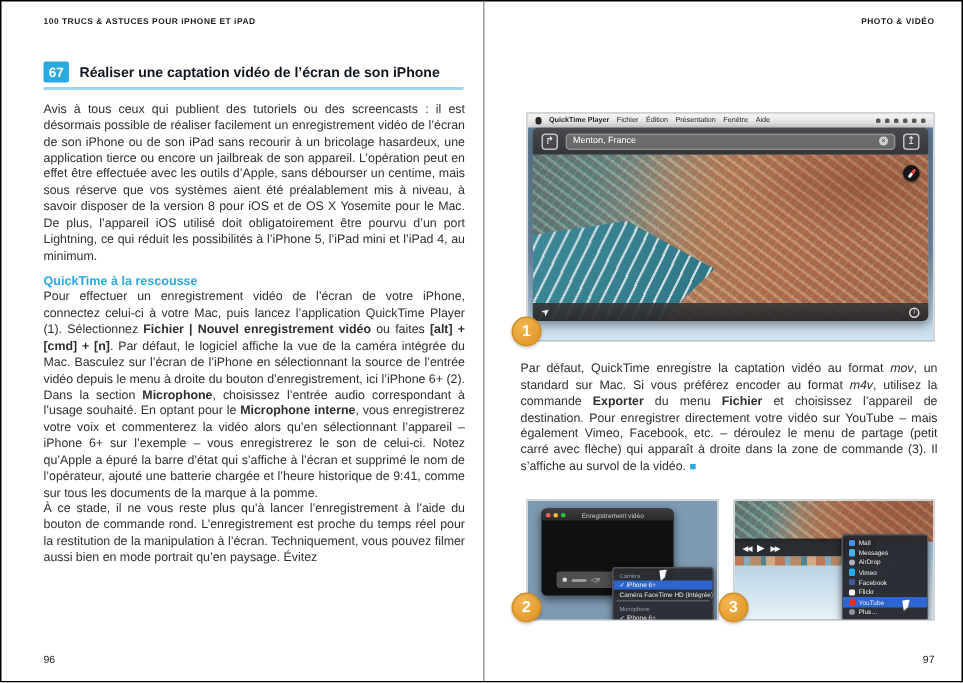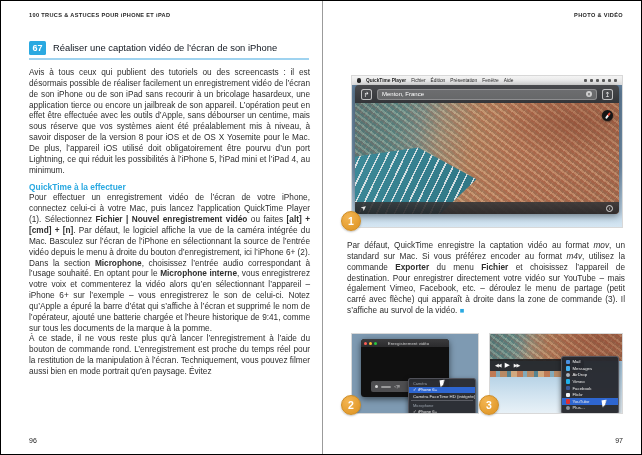"Réaliser une captation vidéo de" .tip-title { font-weight: normal -> bold }
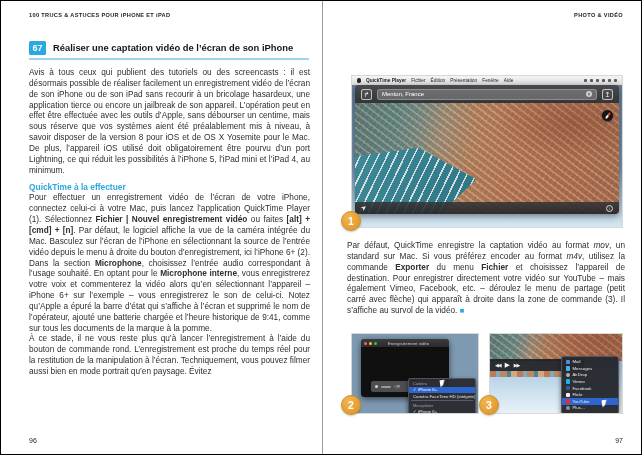"QuickTime à la effectuer" p.subhead { text: effectuer -> rescousse }
